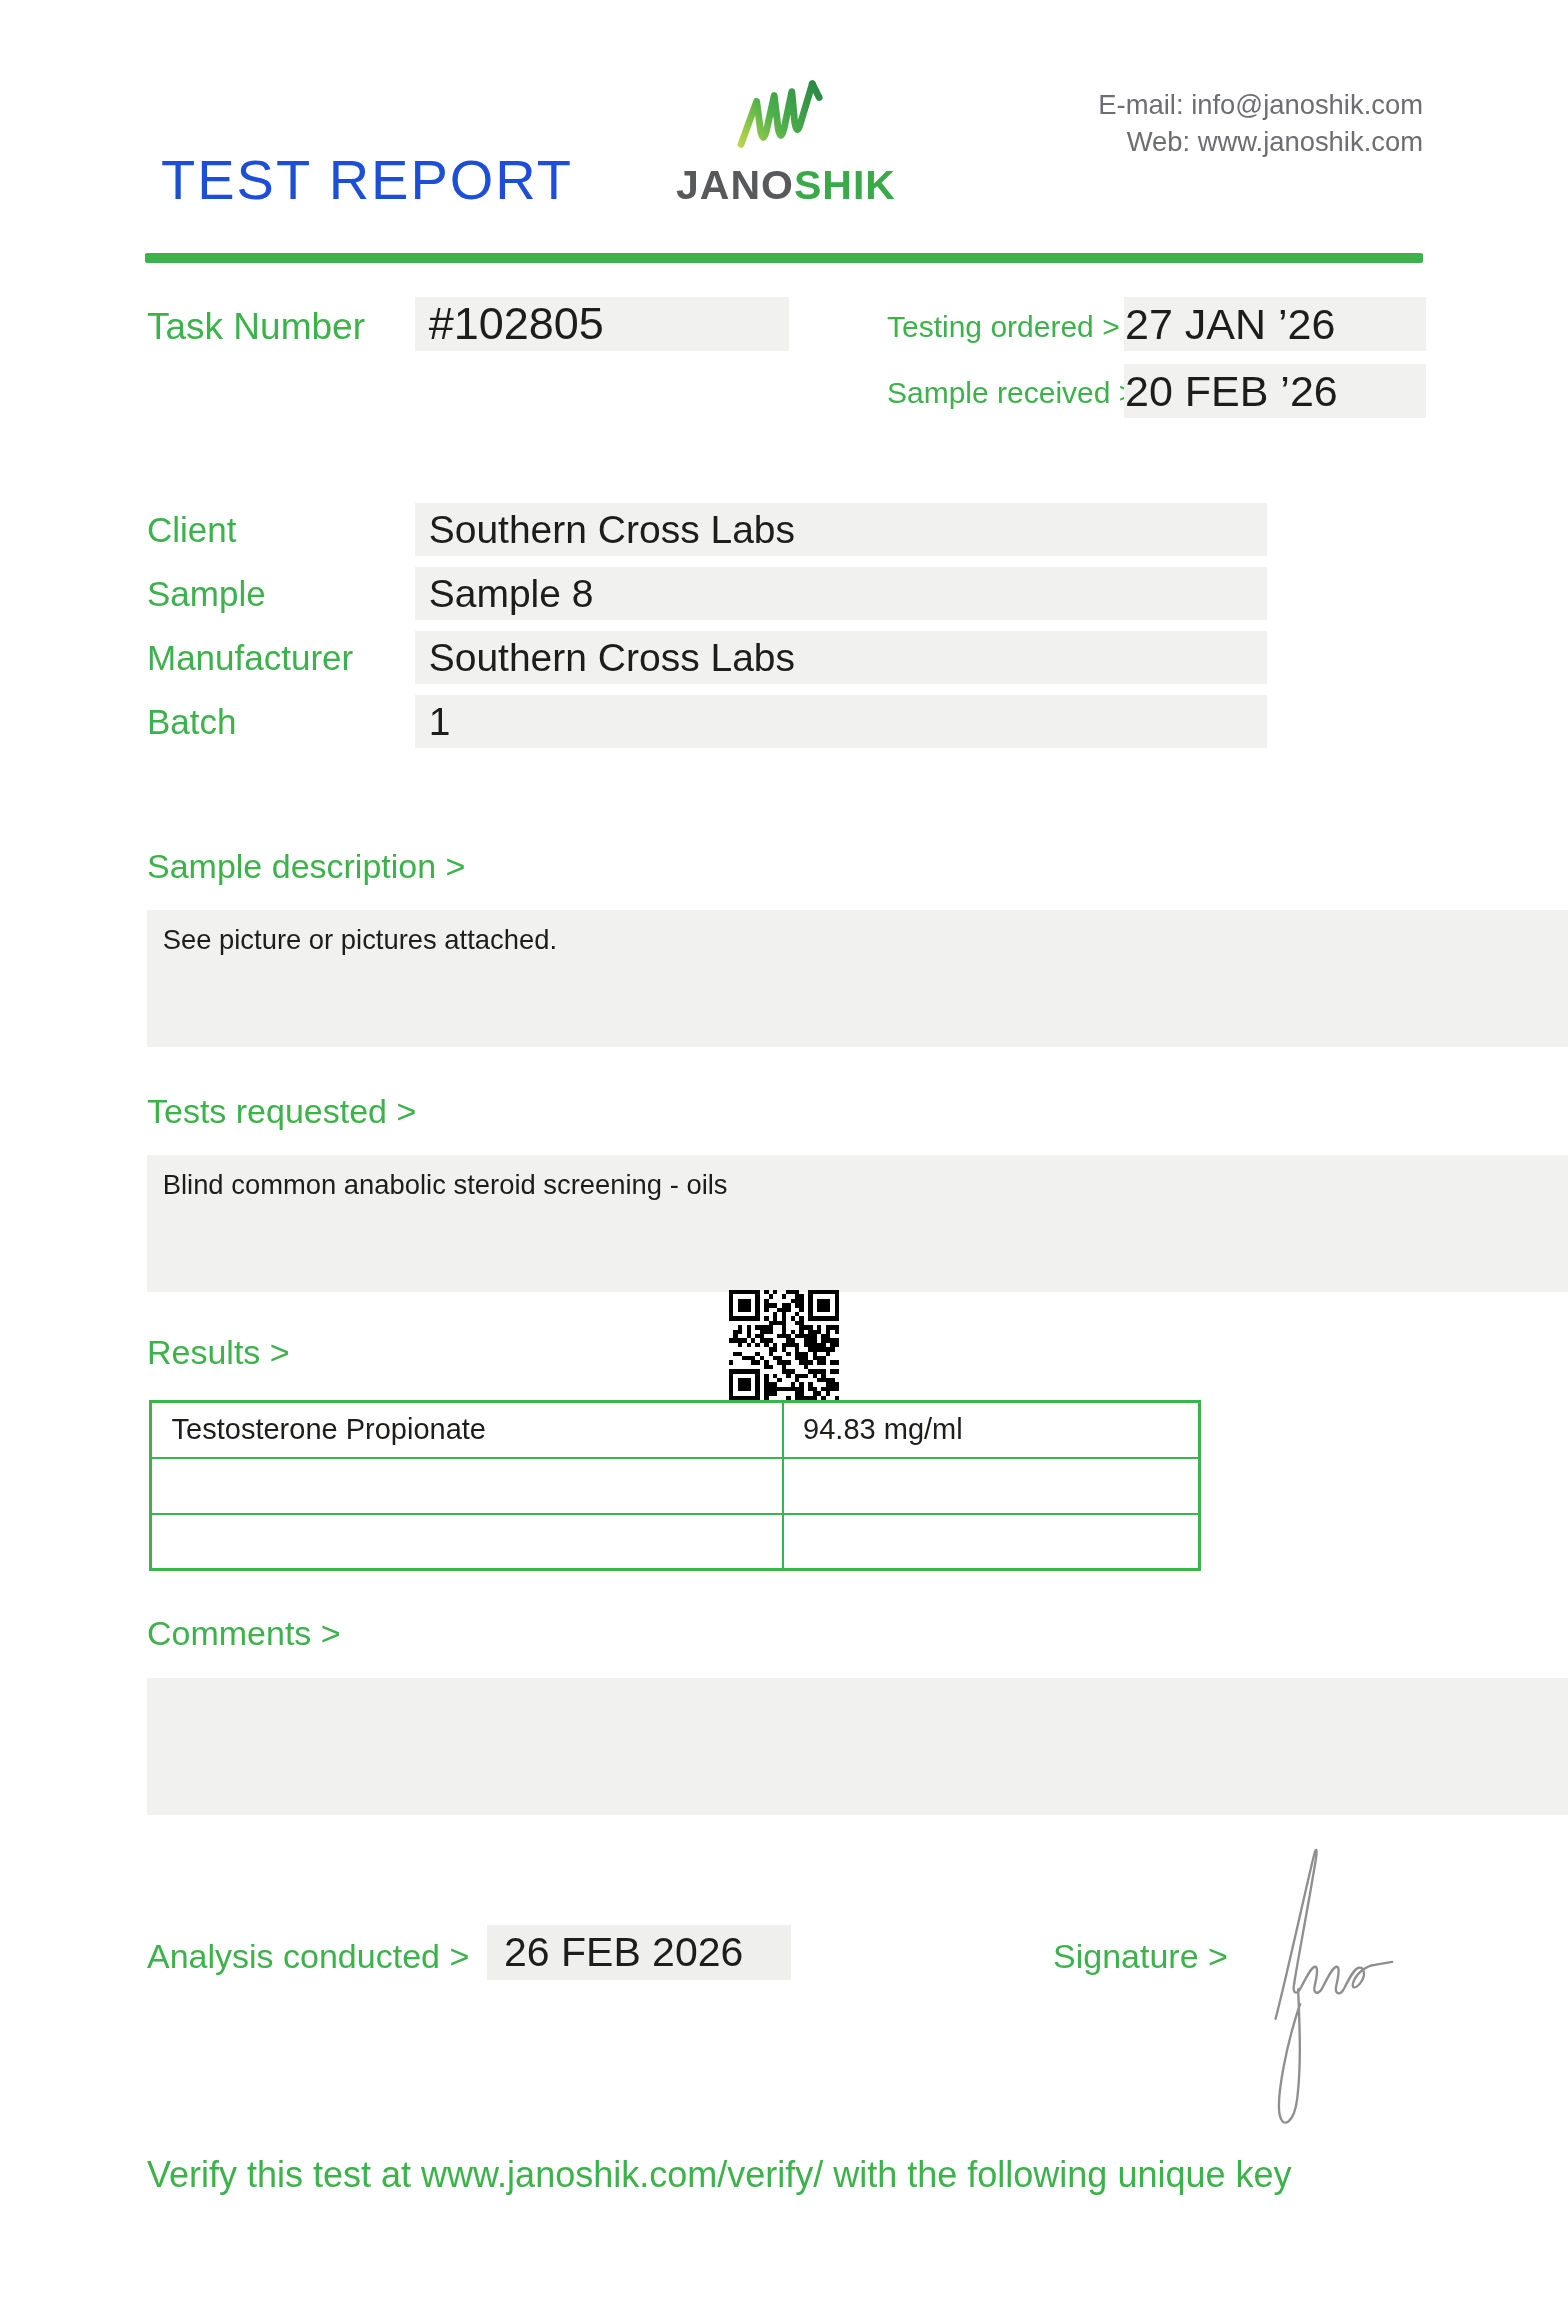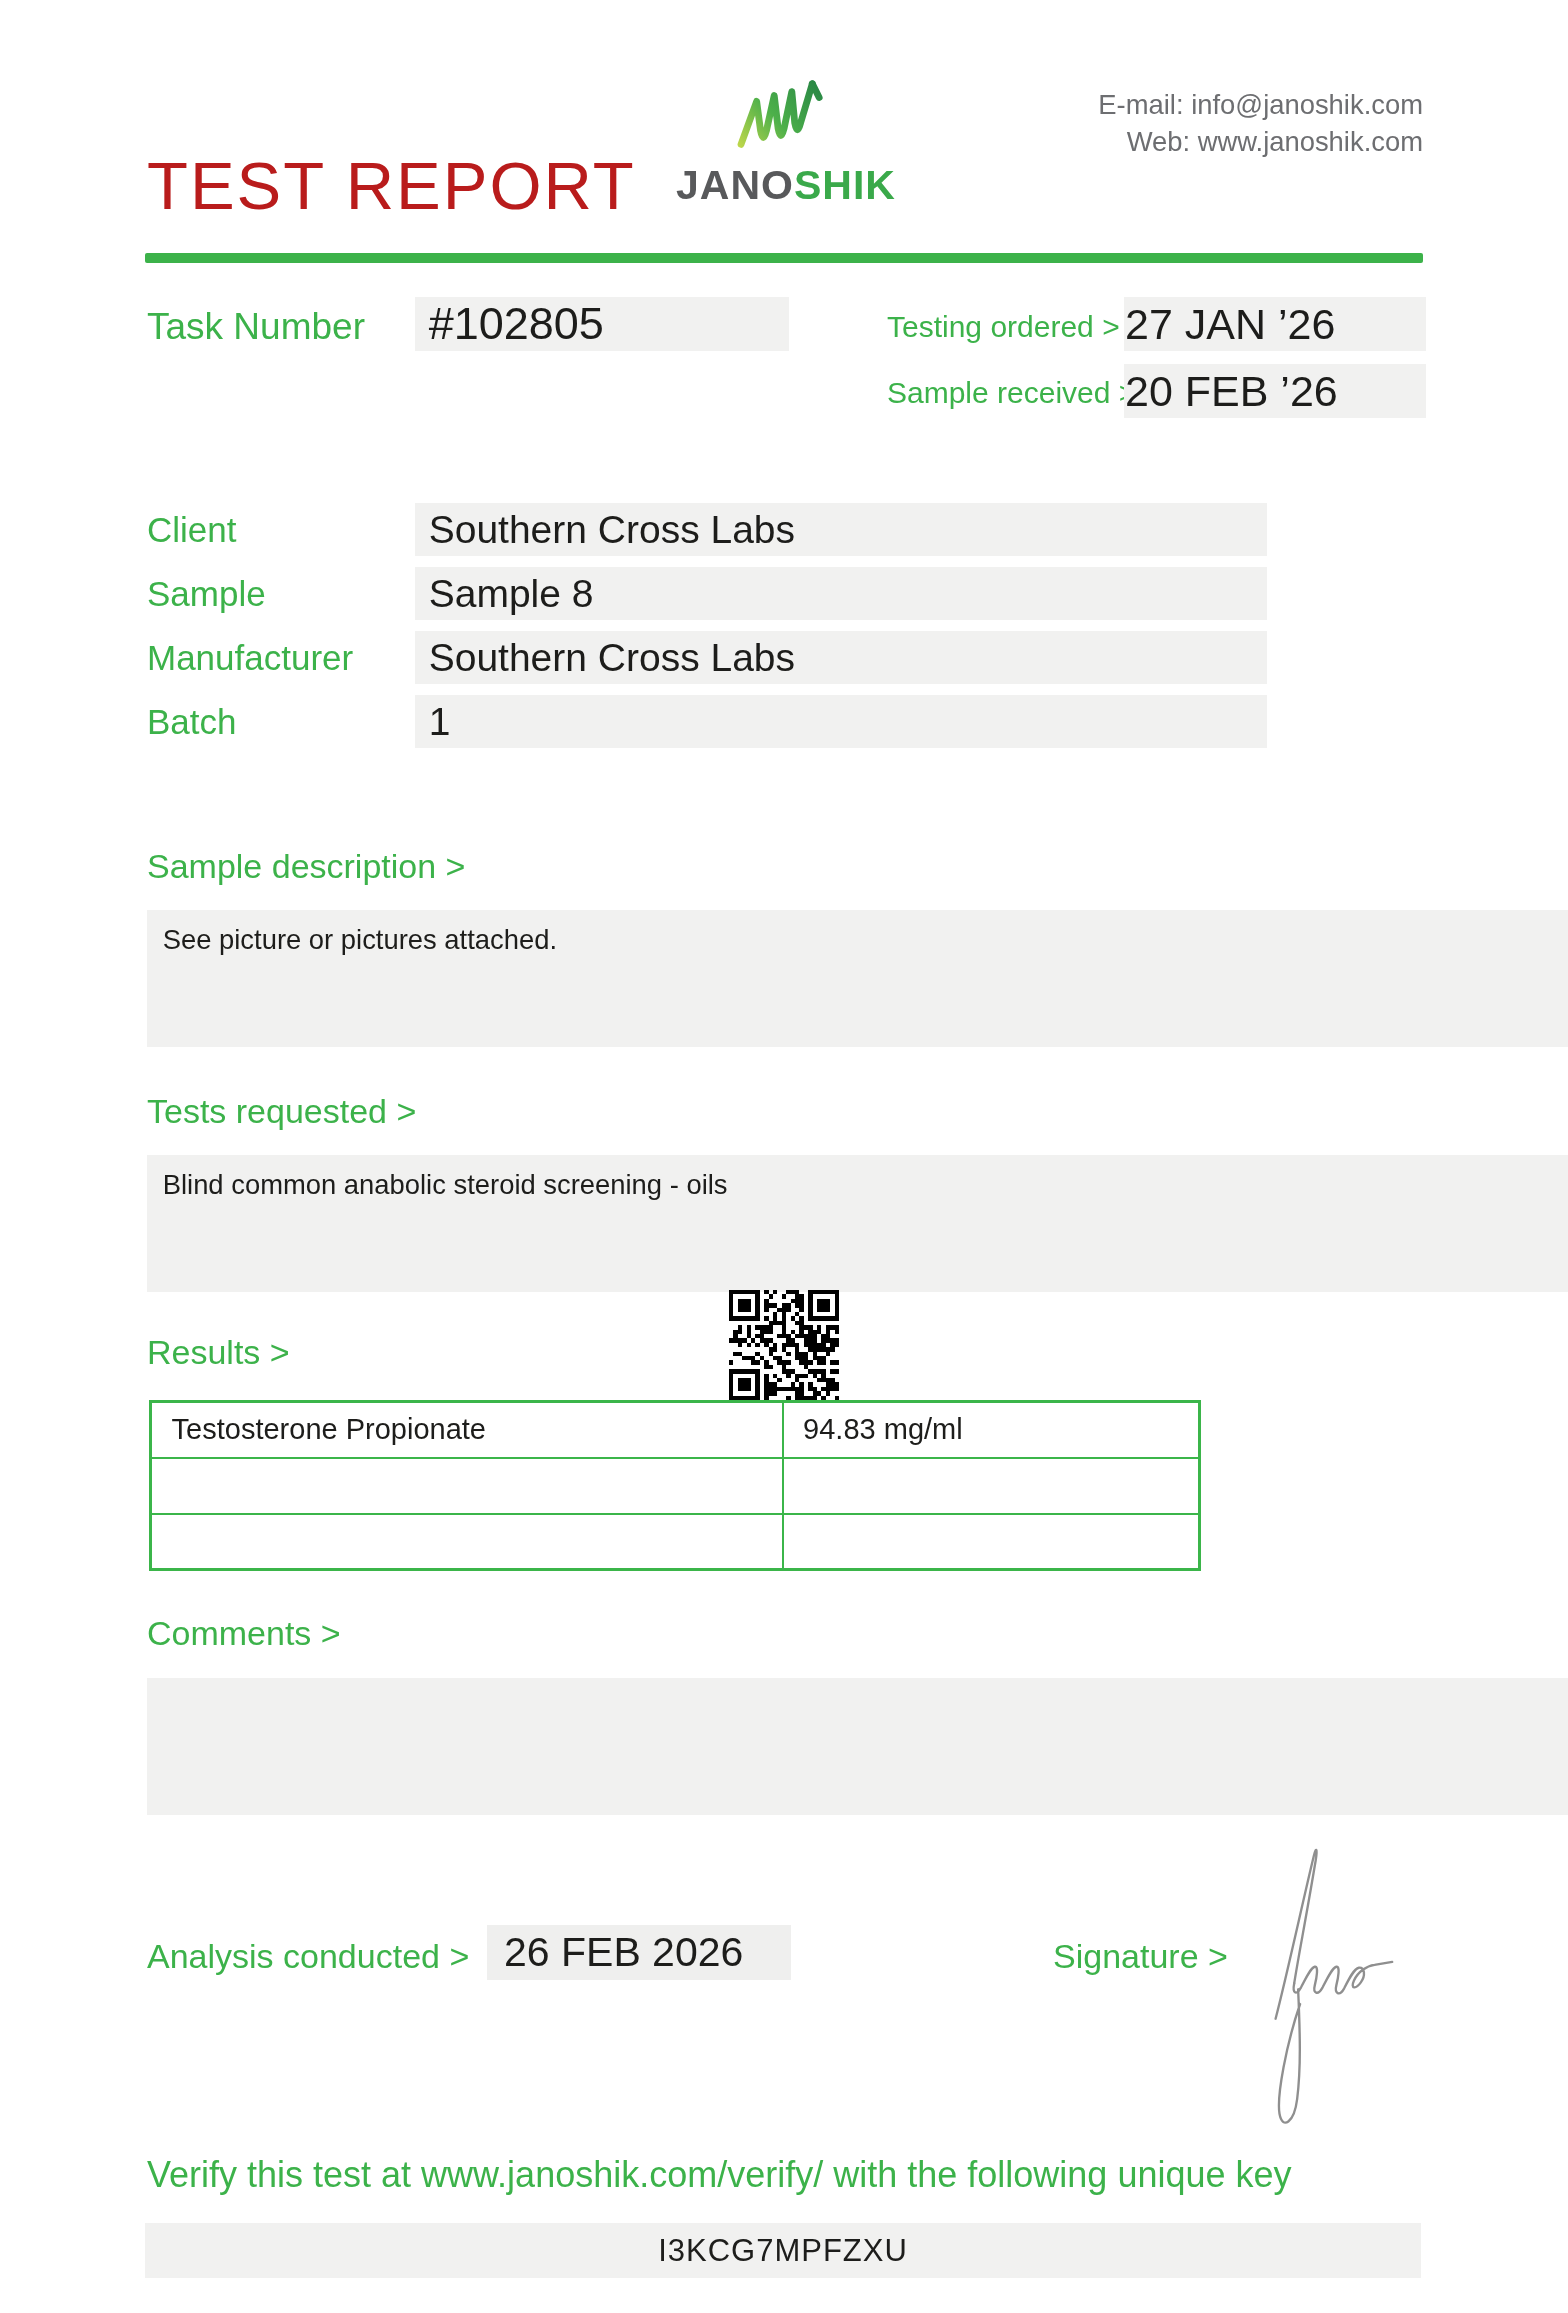"TEST REPORT" .report-title { color: #b91c1c -> #1d4ed8; font-size: 67px -> 56px; left: 147px -> 161px }
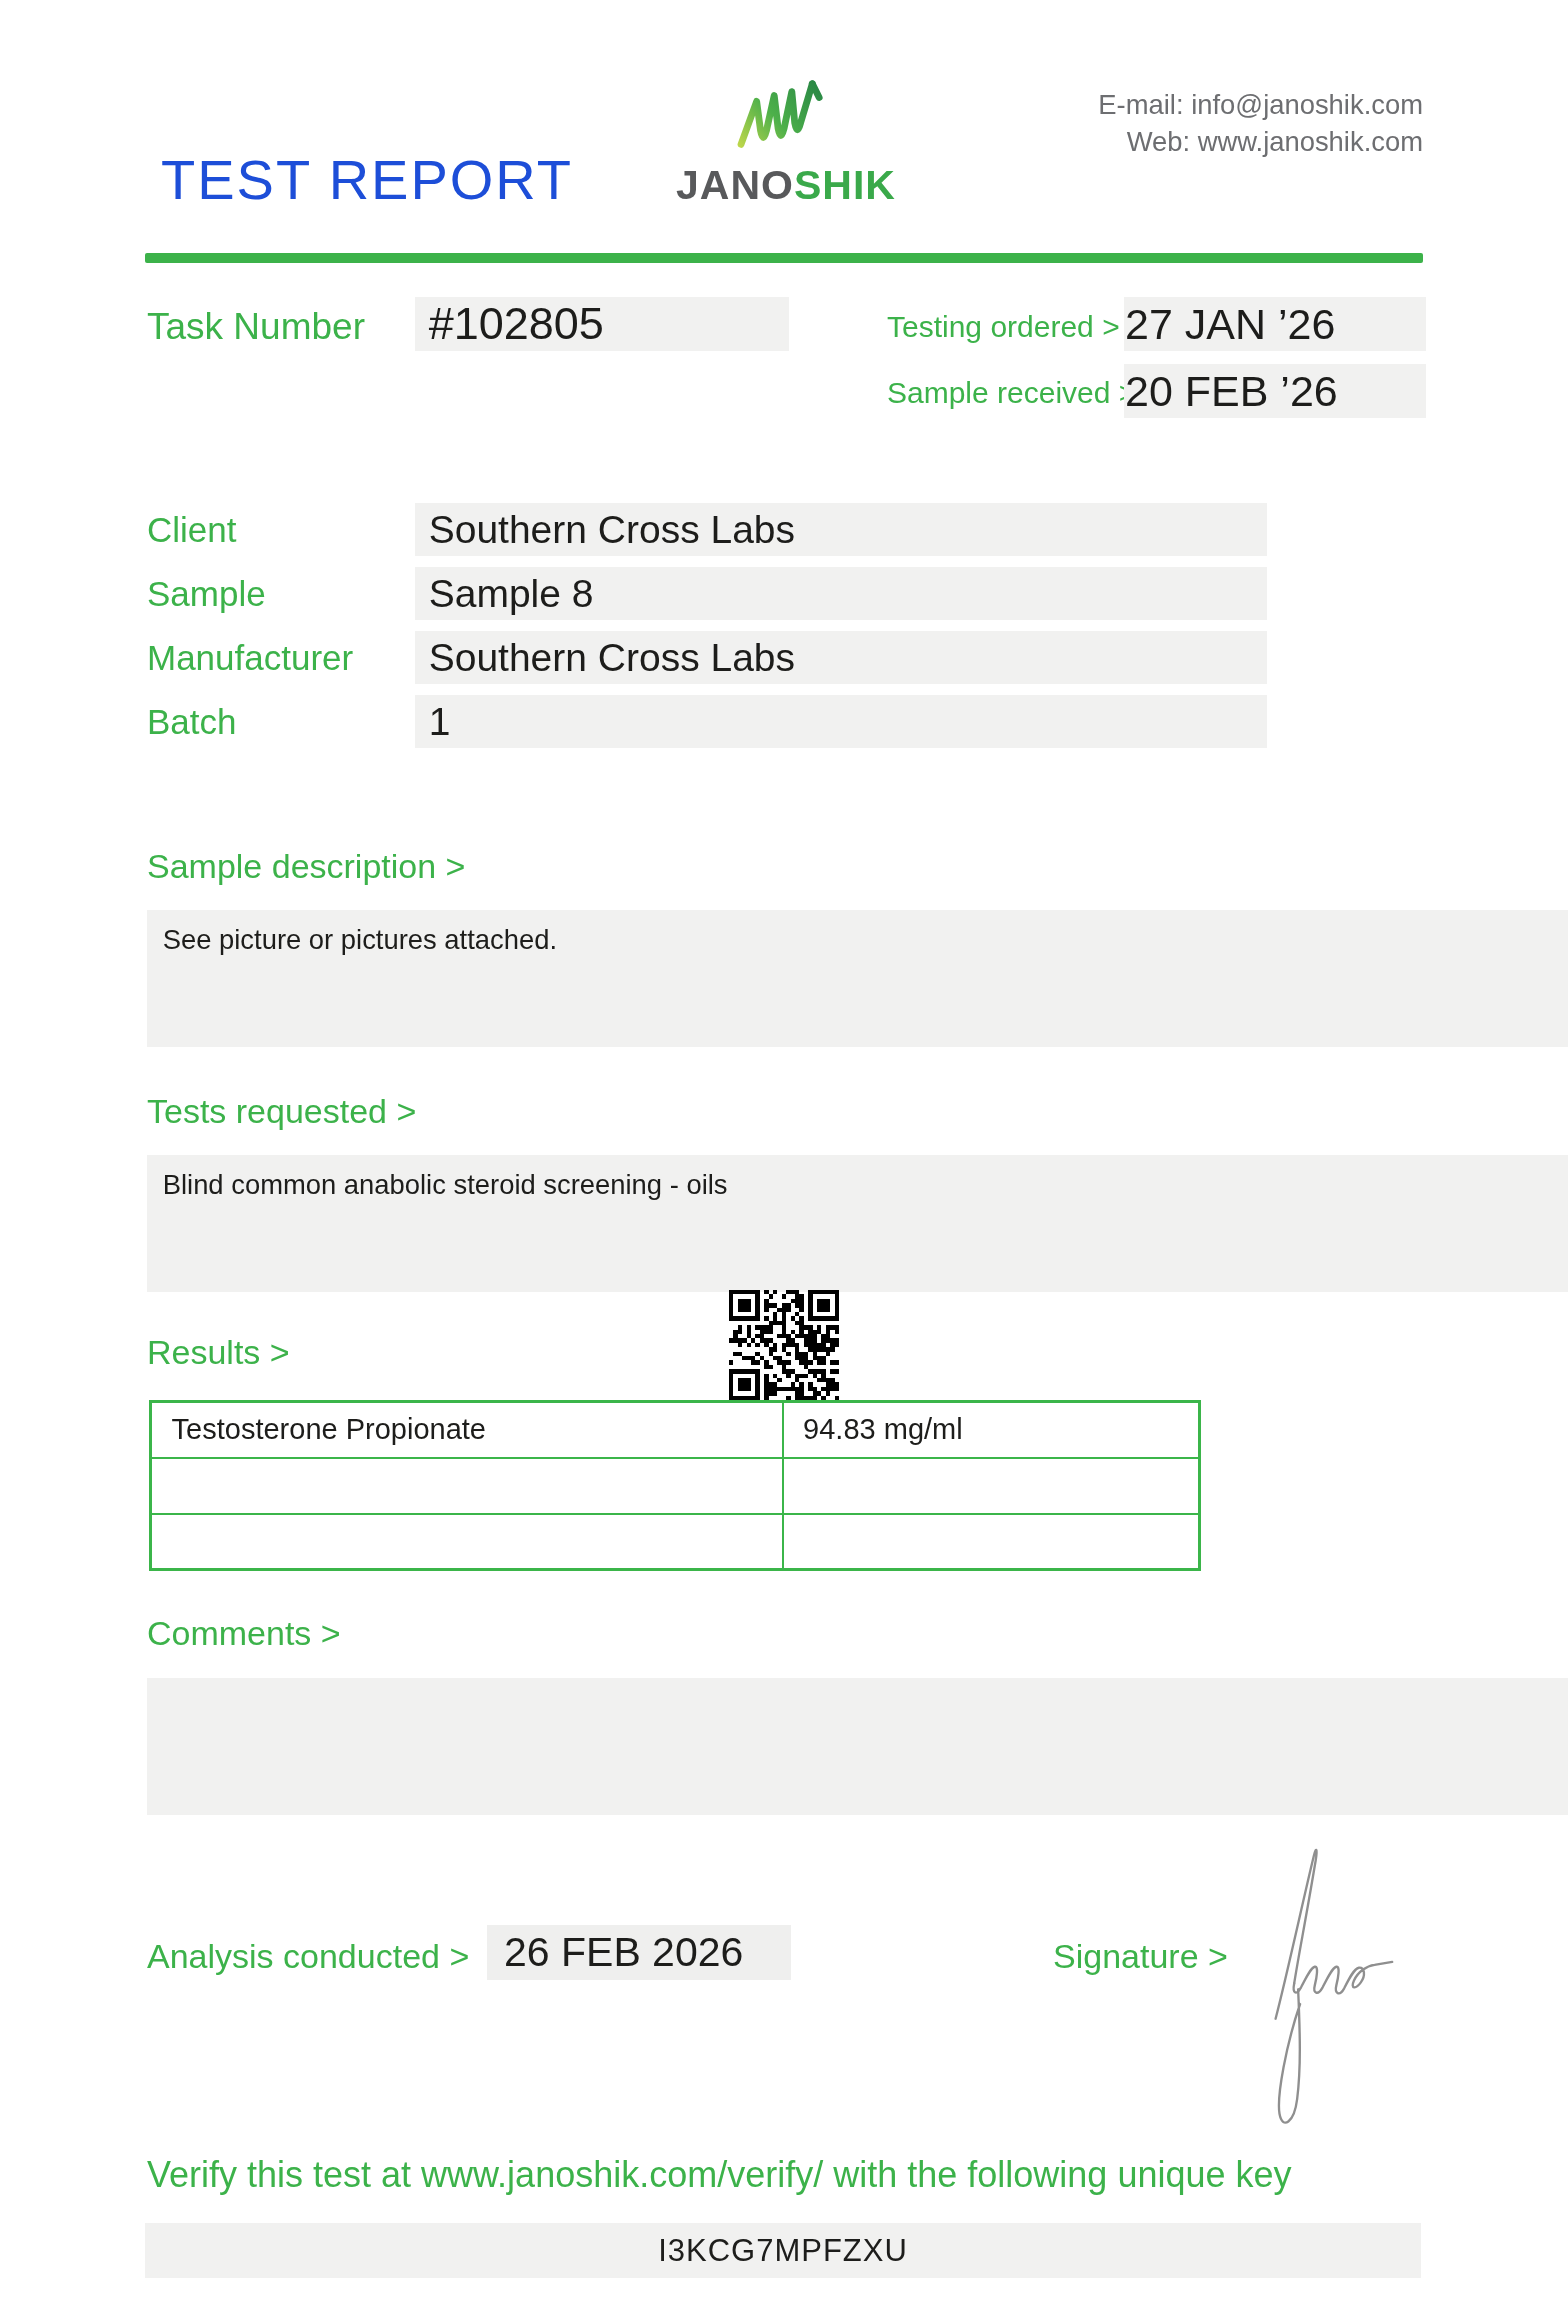"I3KCG7MPFZXU" div.abs { html: <div>I3KCG7MPFZXU</div> -> none }
